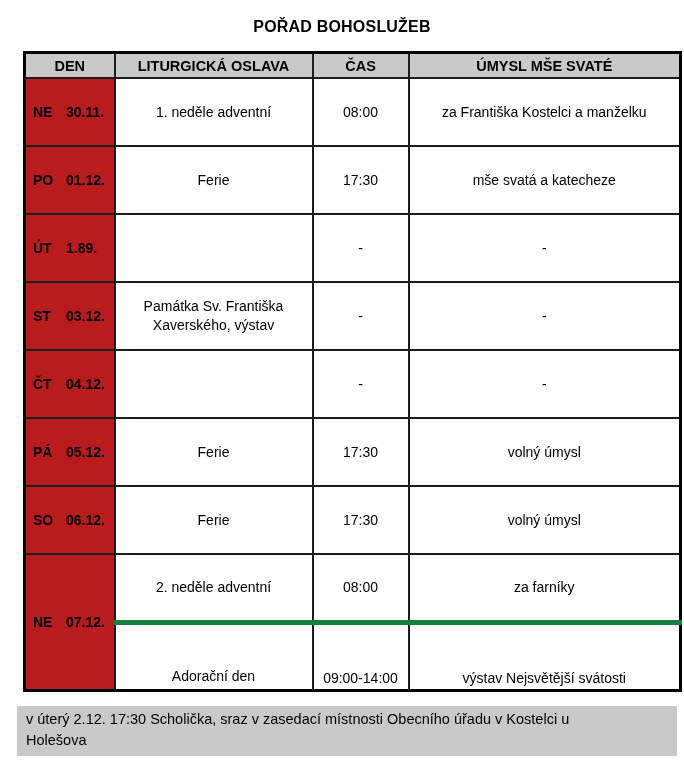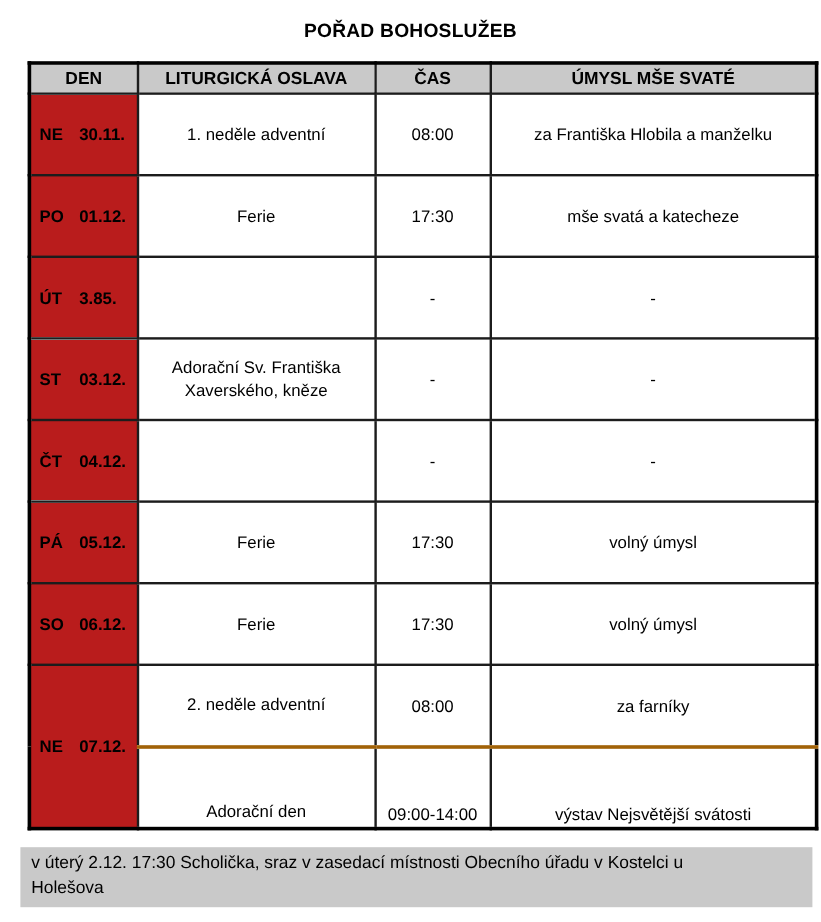"za Františka Hlobila a manželku" td.int-cell { text: Hlobila -> Kostelci }
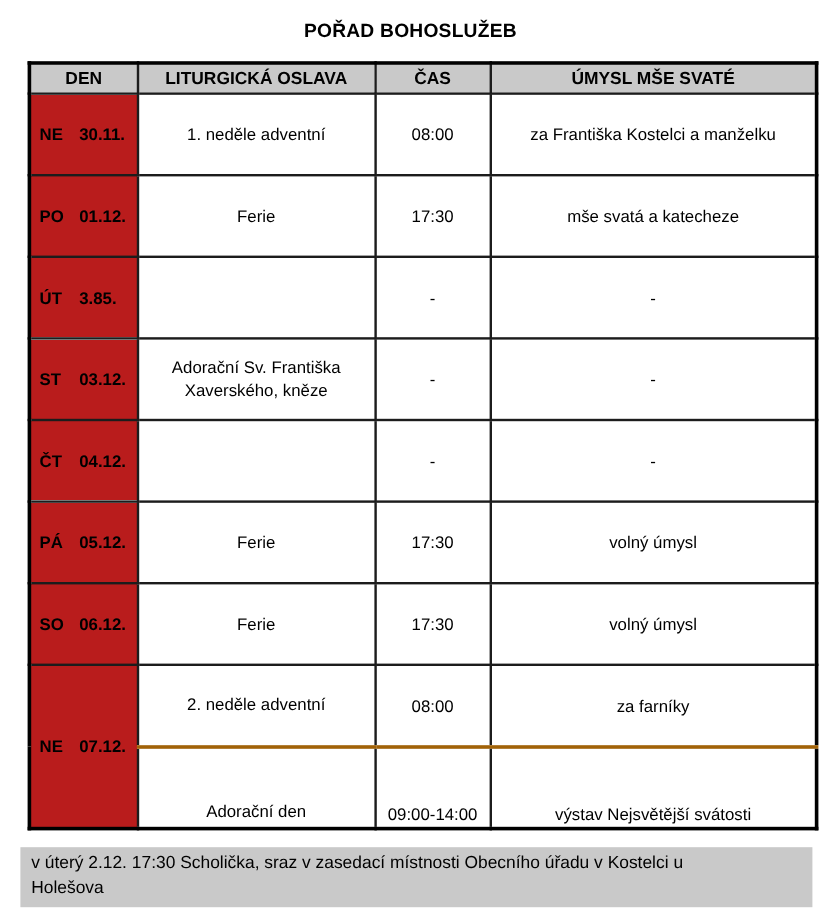"3.85." span { text: 3.85 -> 1.89 }
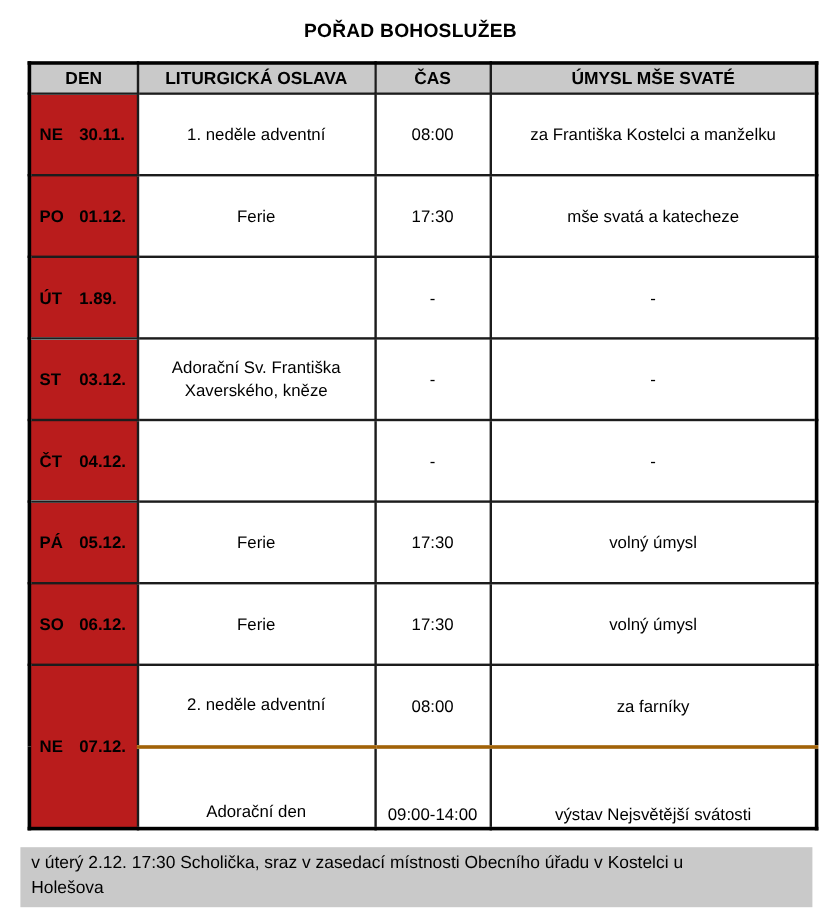"Adorační Sv. Františka Xaverského, kněze" td.cel-cell { text: Adorační Sv. Františka Xaverského, kněze -> Památka Sv. Františka Xaverského, výstav }
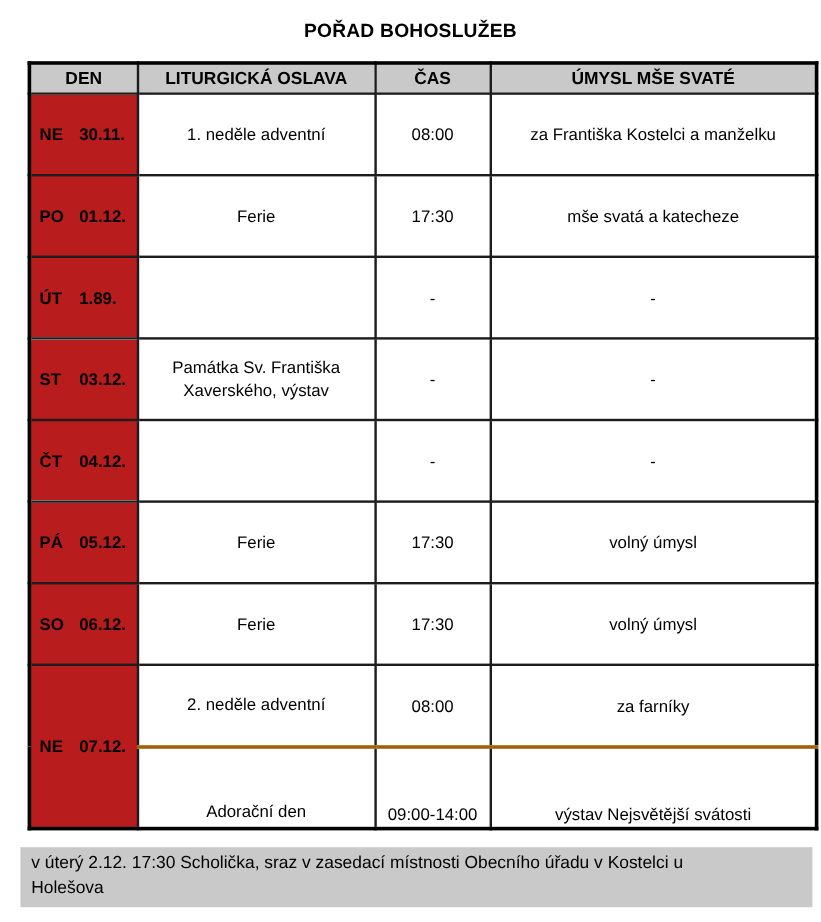"Adorační den" tr.subrow2 td { border-top: 1px solid #15803d -> 5px solid #15803d }
